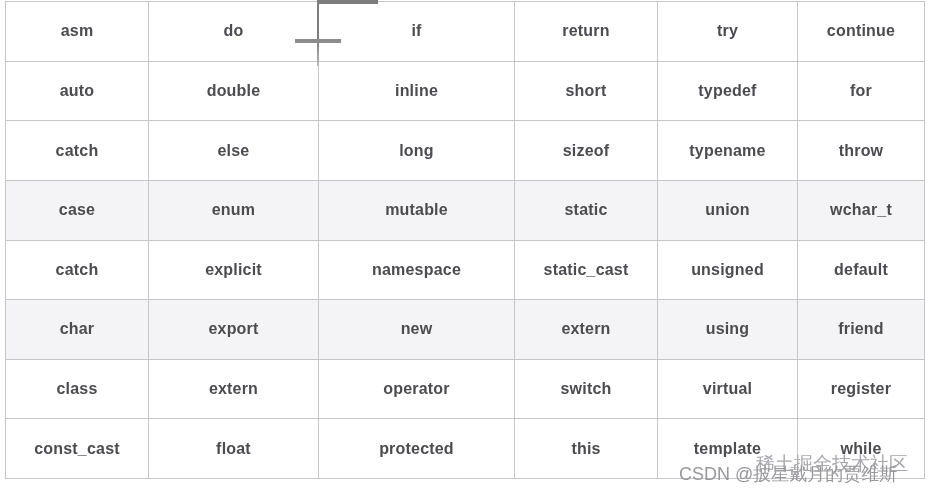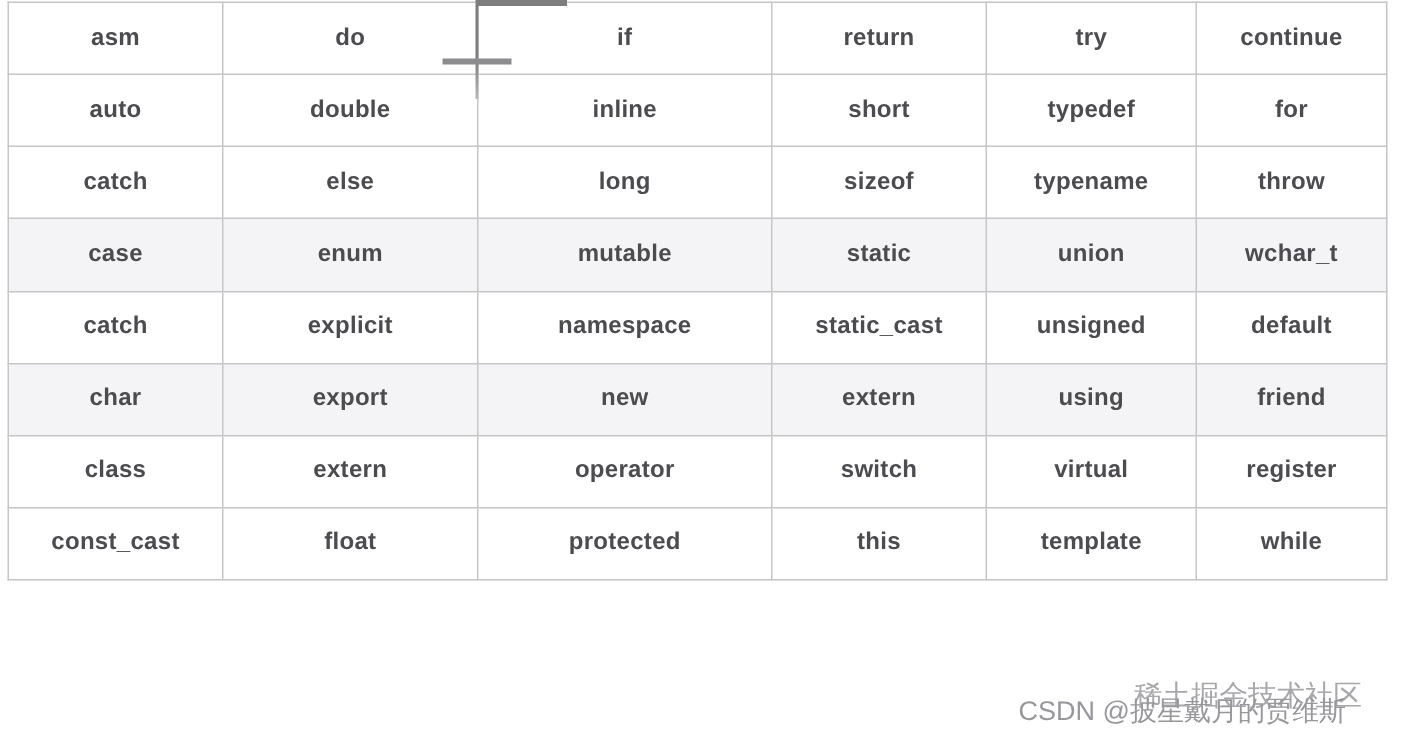"asm" table.kw { height: 386px -> 478px }
